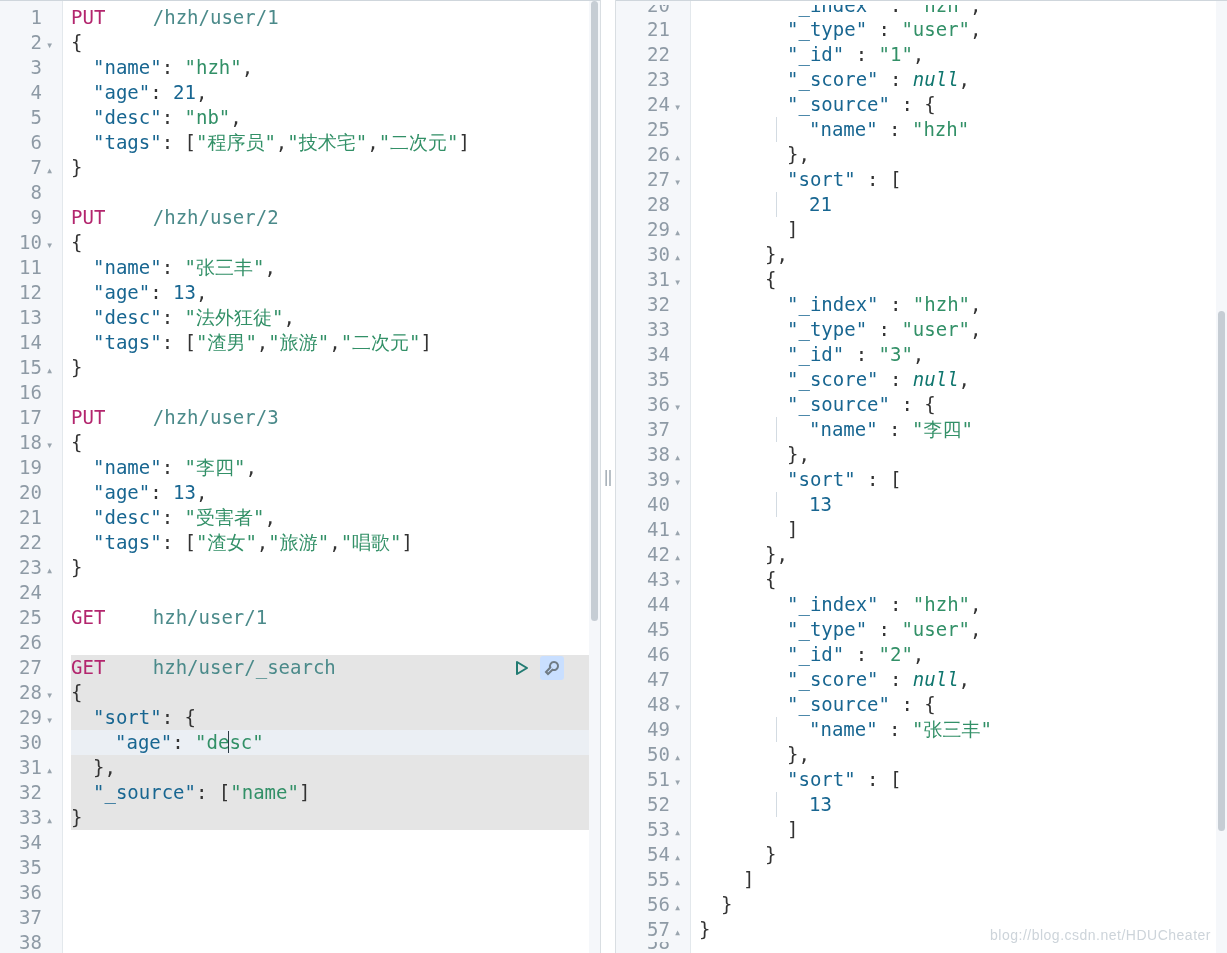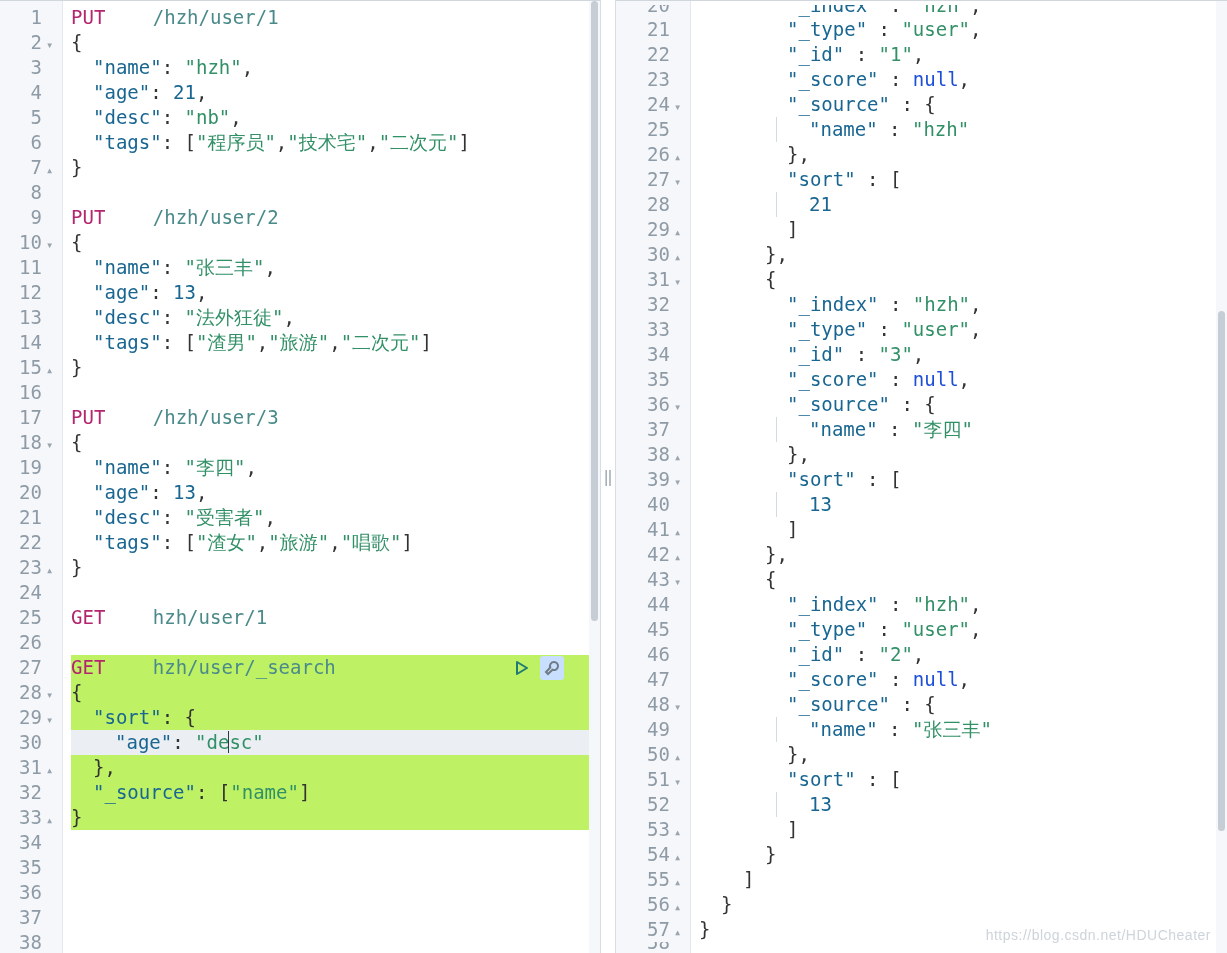"null" .tok-null { color: #1d4ed8 -> #0f766e; font-style: none -> italic }
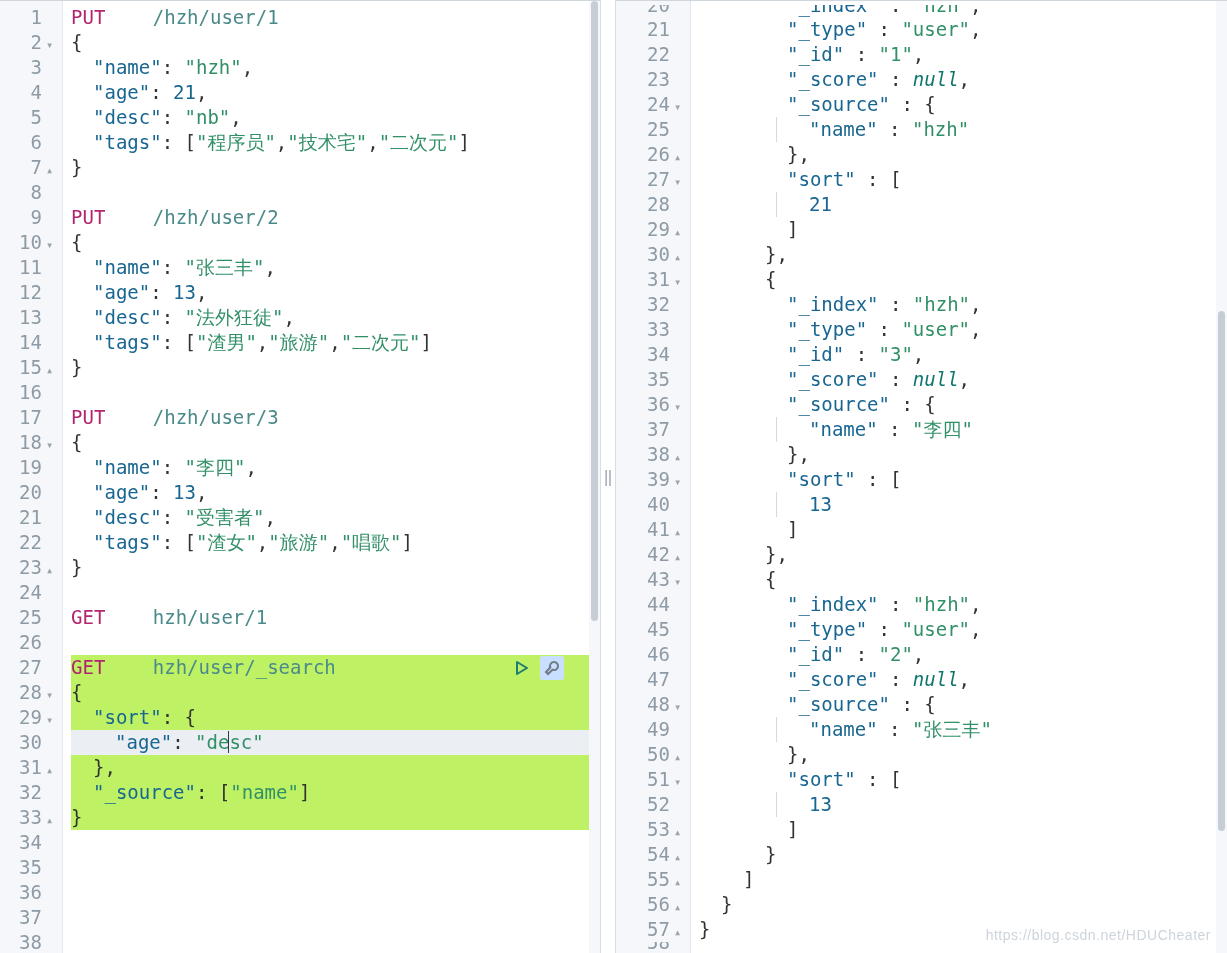"GET hzh/user/_search" .active-block { background: #bef264 -> #e5e5e5 }
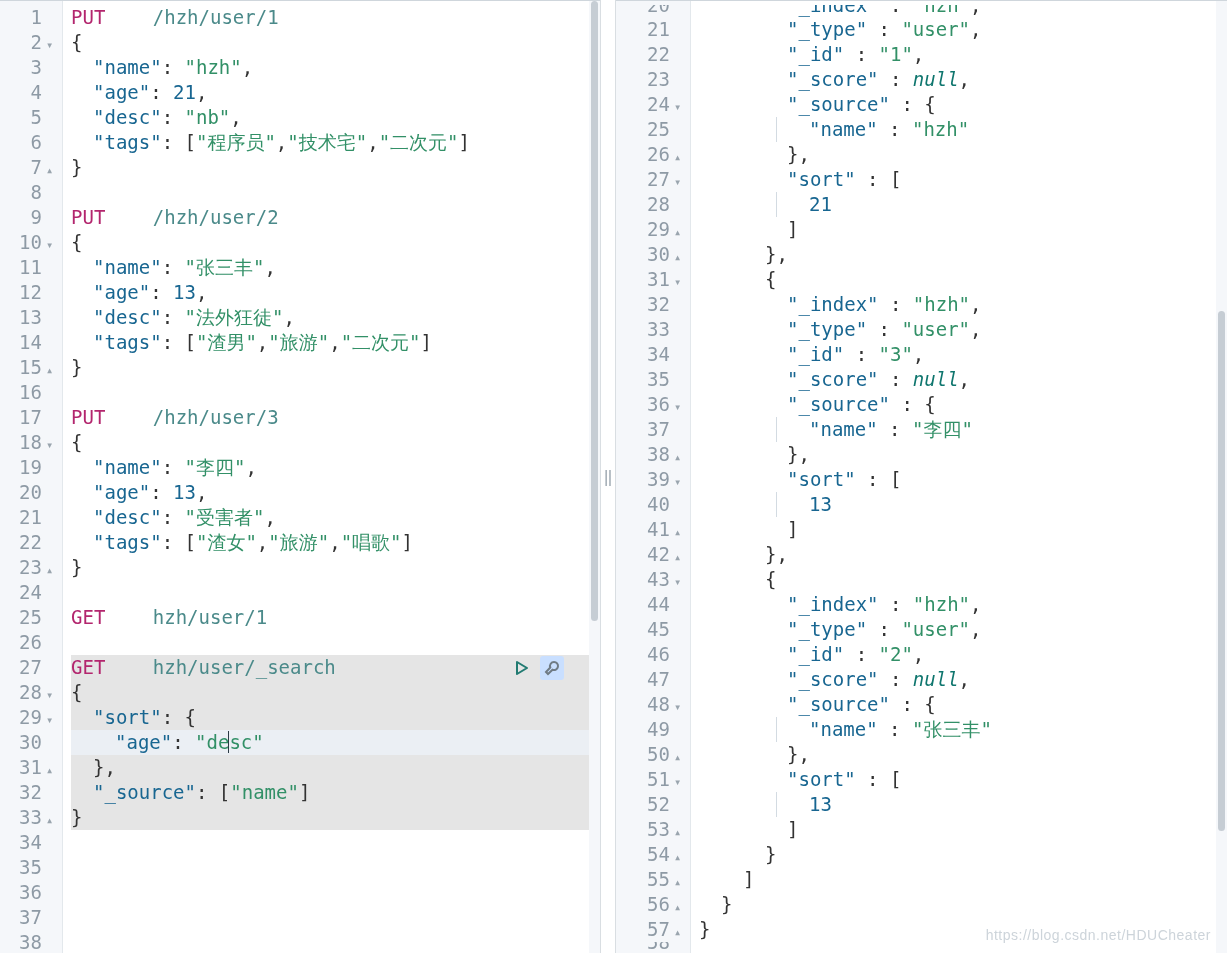"https://blog.csdn.net/HDUCheater" div.watermark { text: https://blog.csdn.net/HDUCheater -> blog://blog.csdn.net/HDUCheater }
